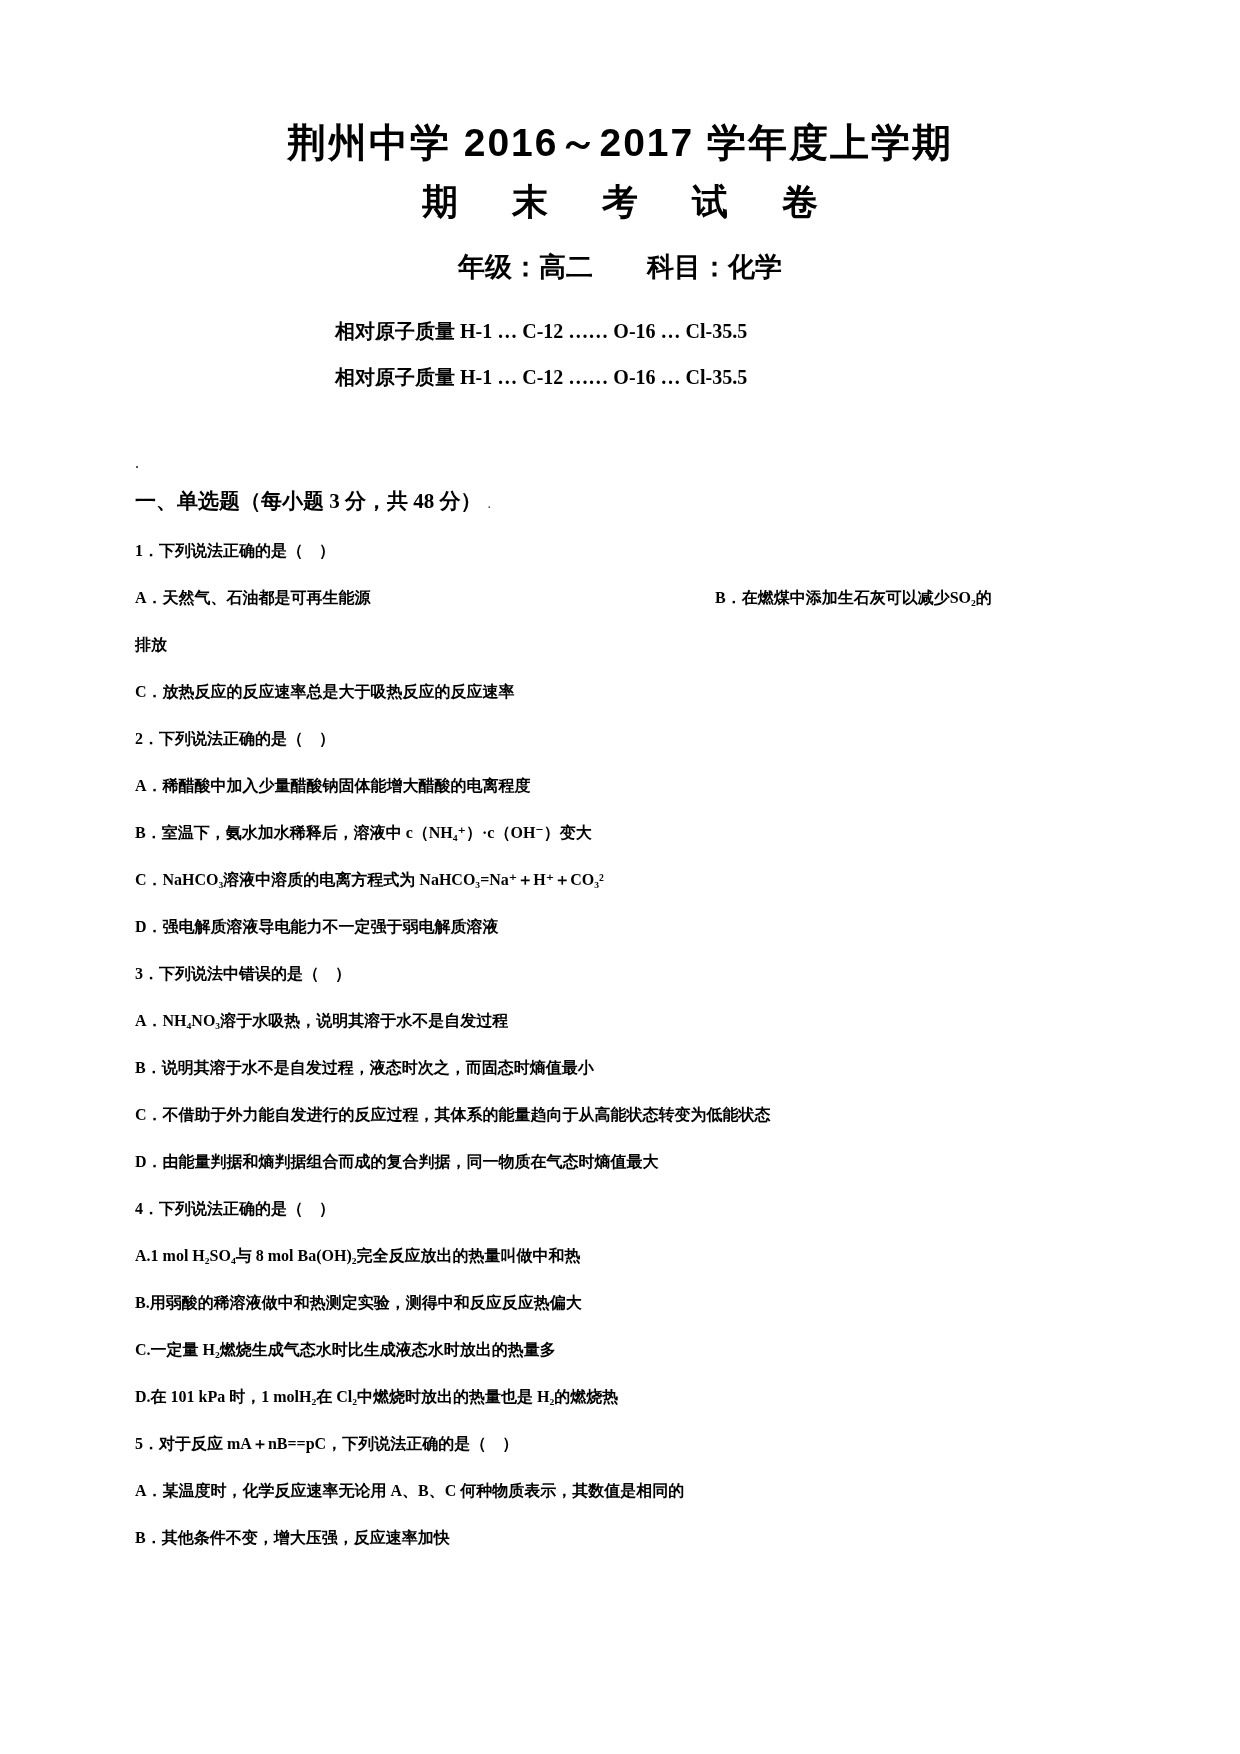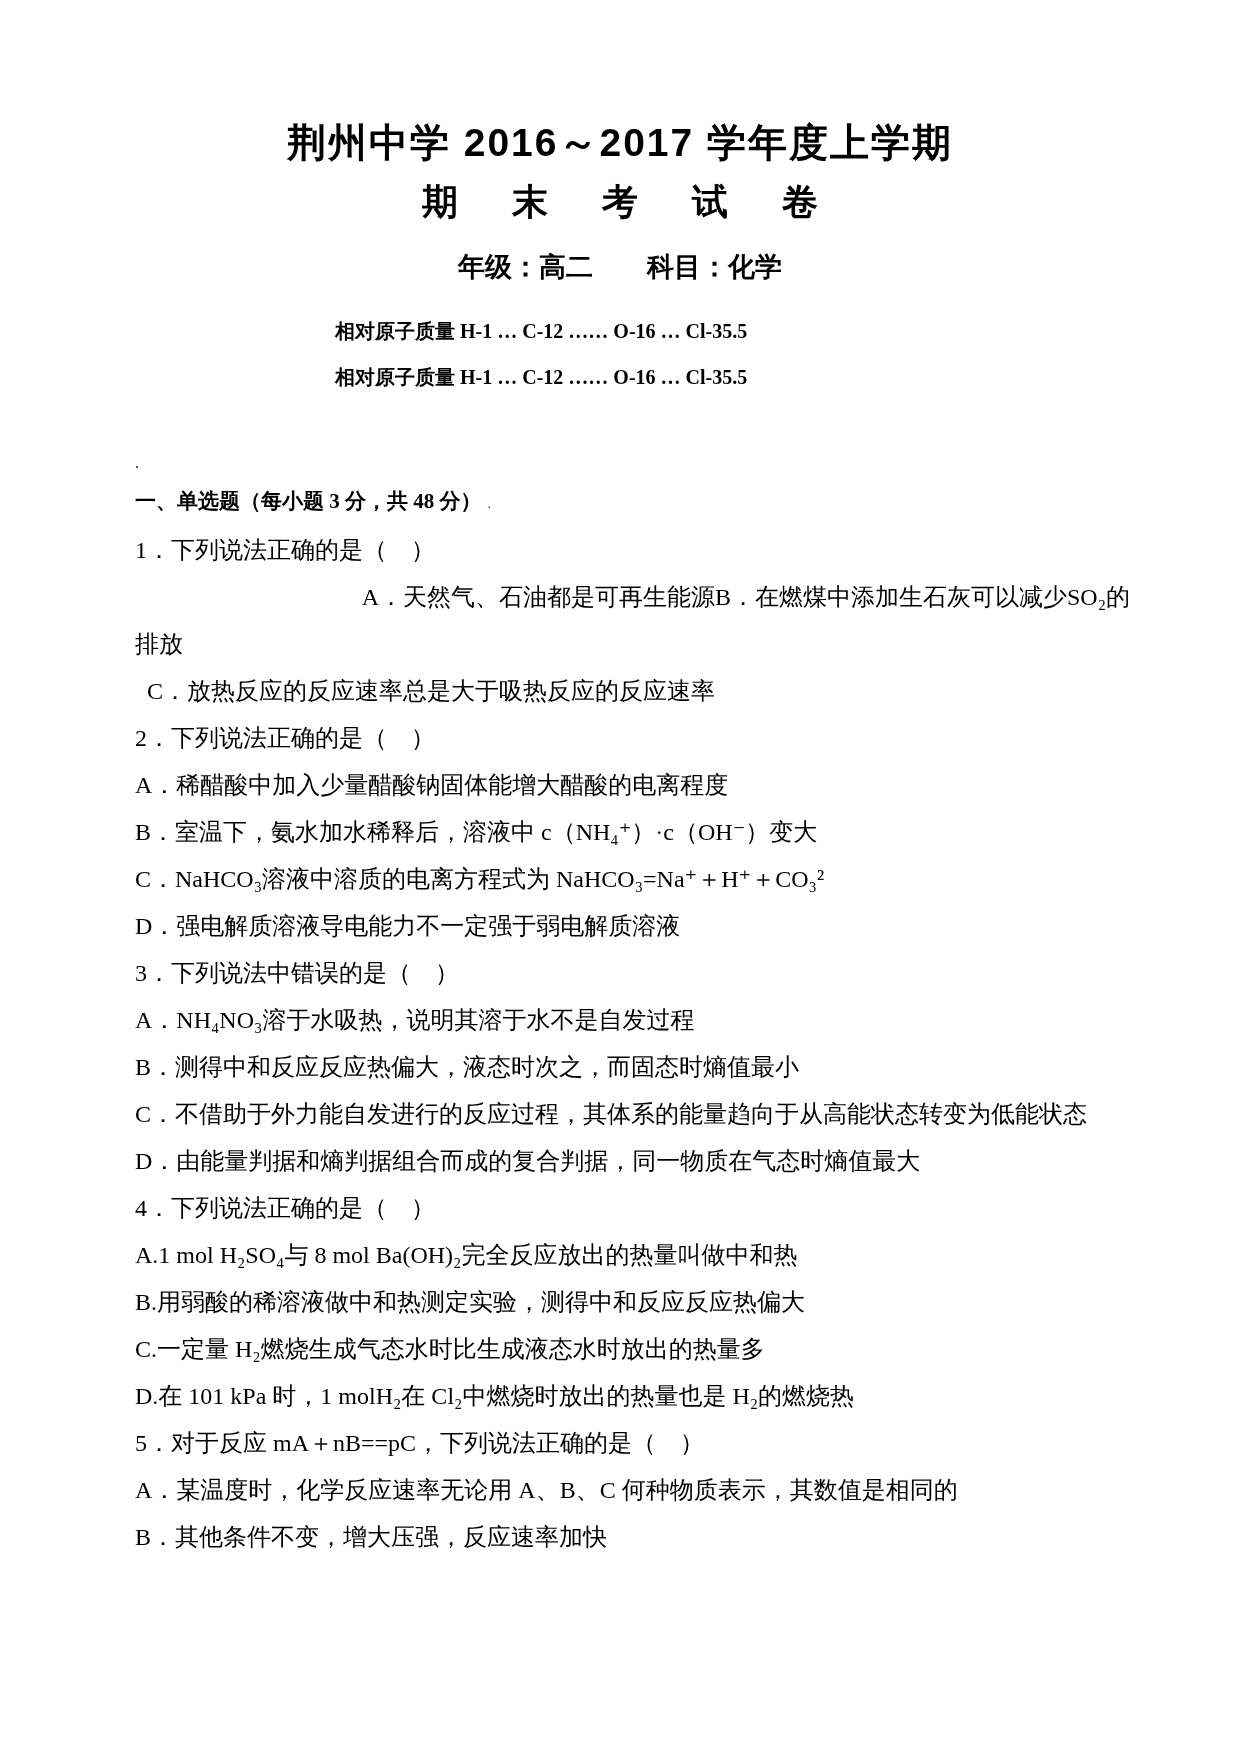"1．下列说法正确的是（ ）" .body-line { font-size: 24px -> 16px; font-weight: none -> bold }
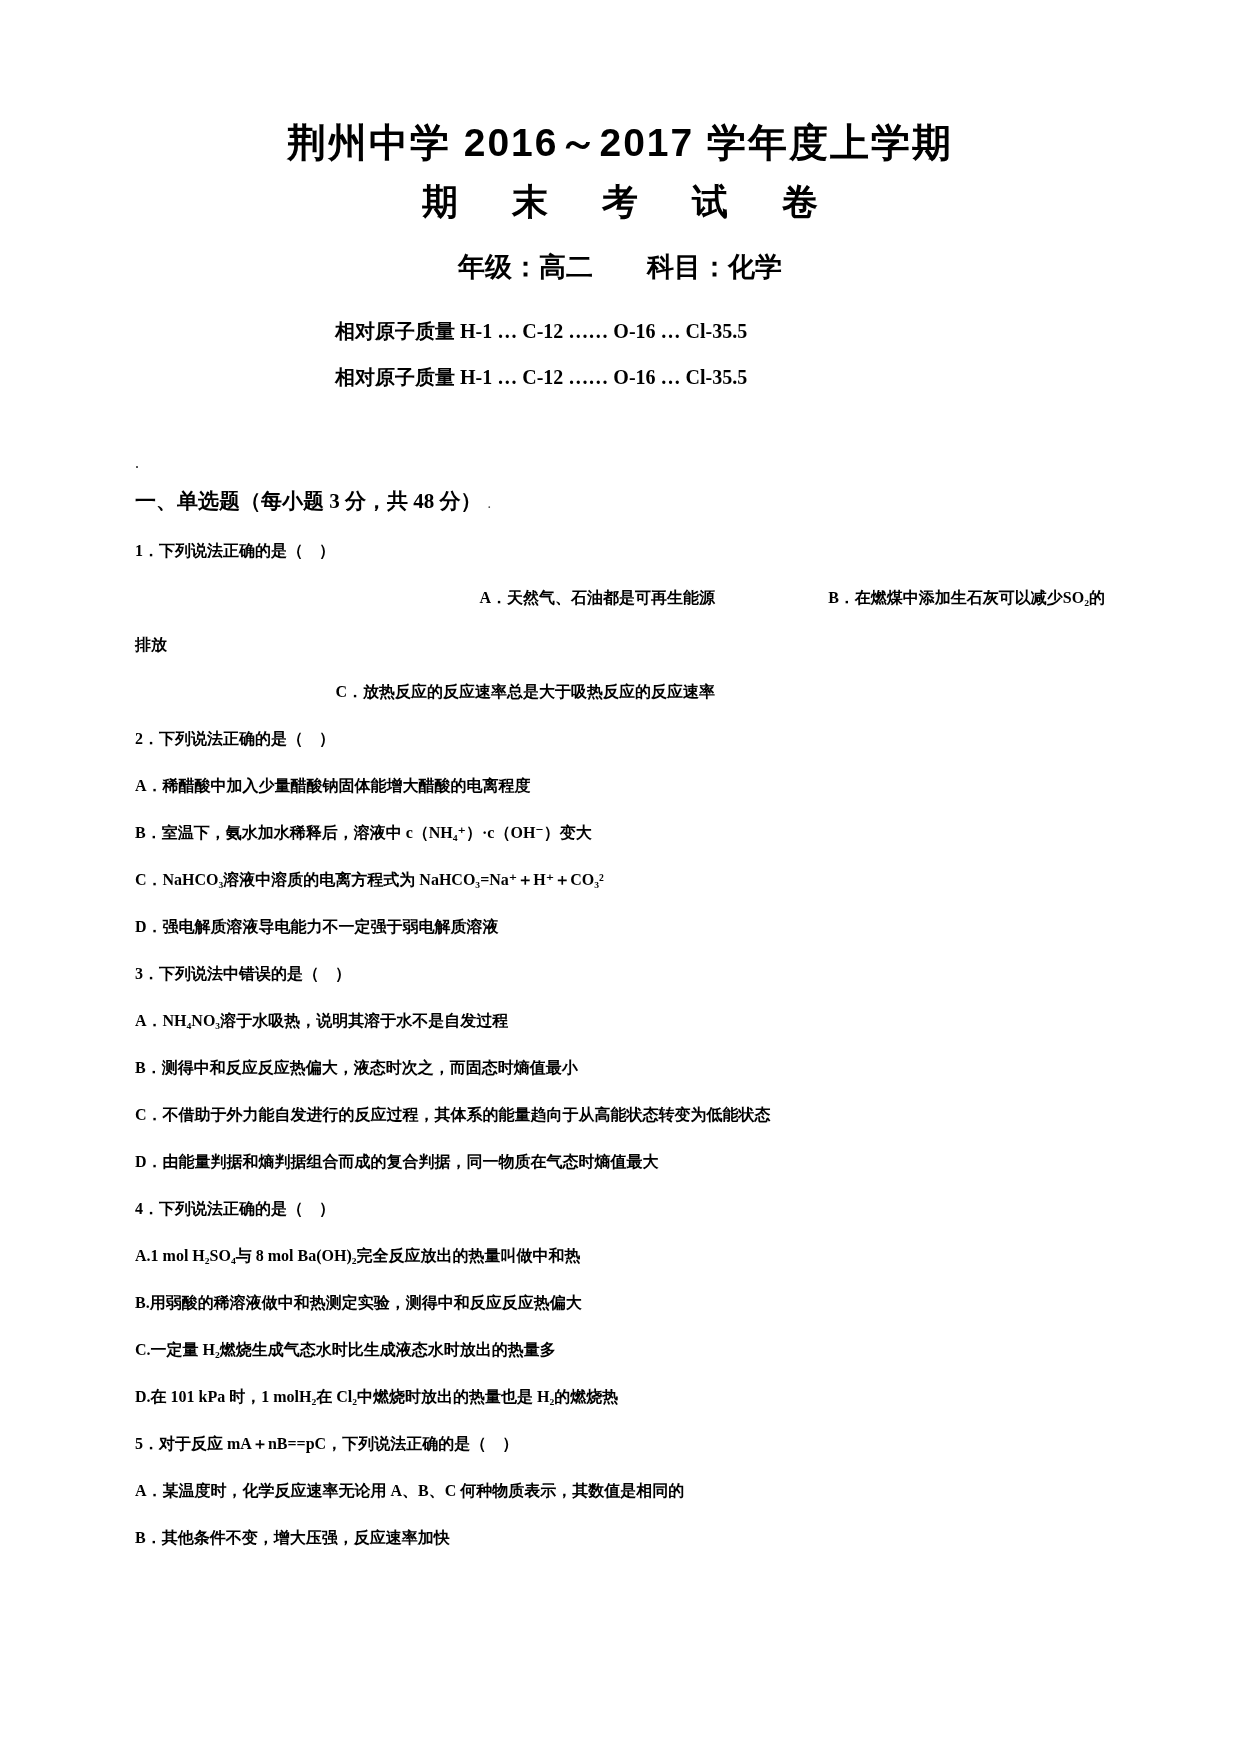"A．天然气、石油都是可再生能源" .twocol { text-align: right -> none }
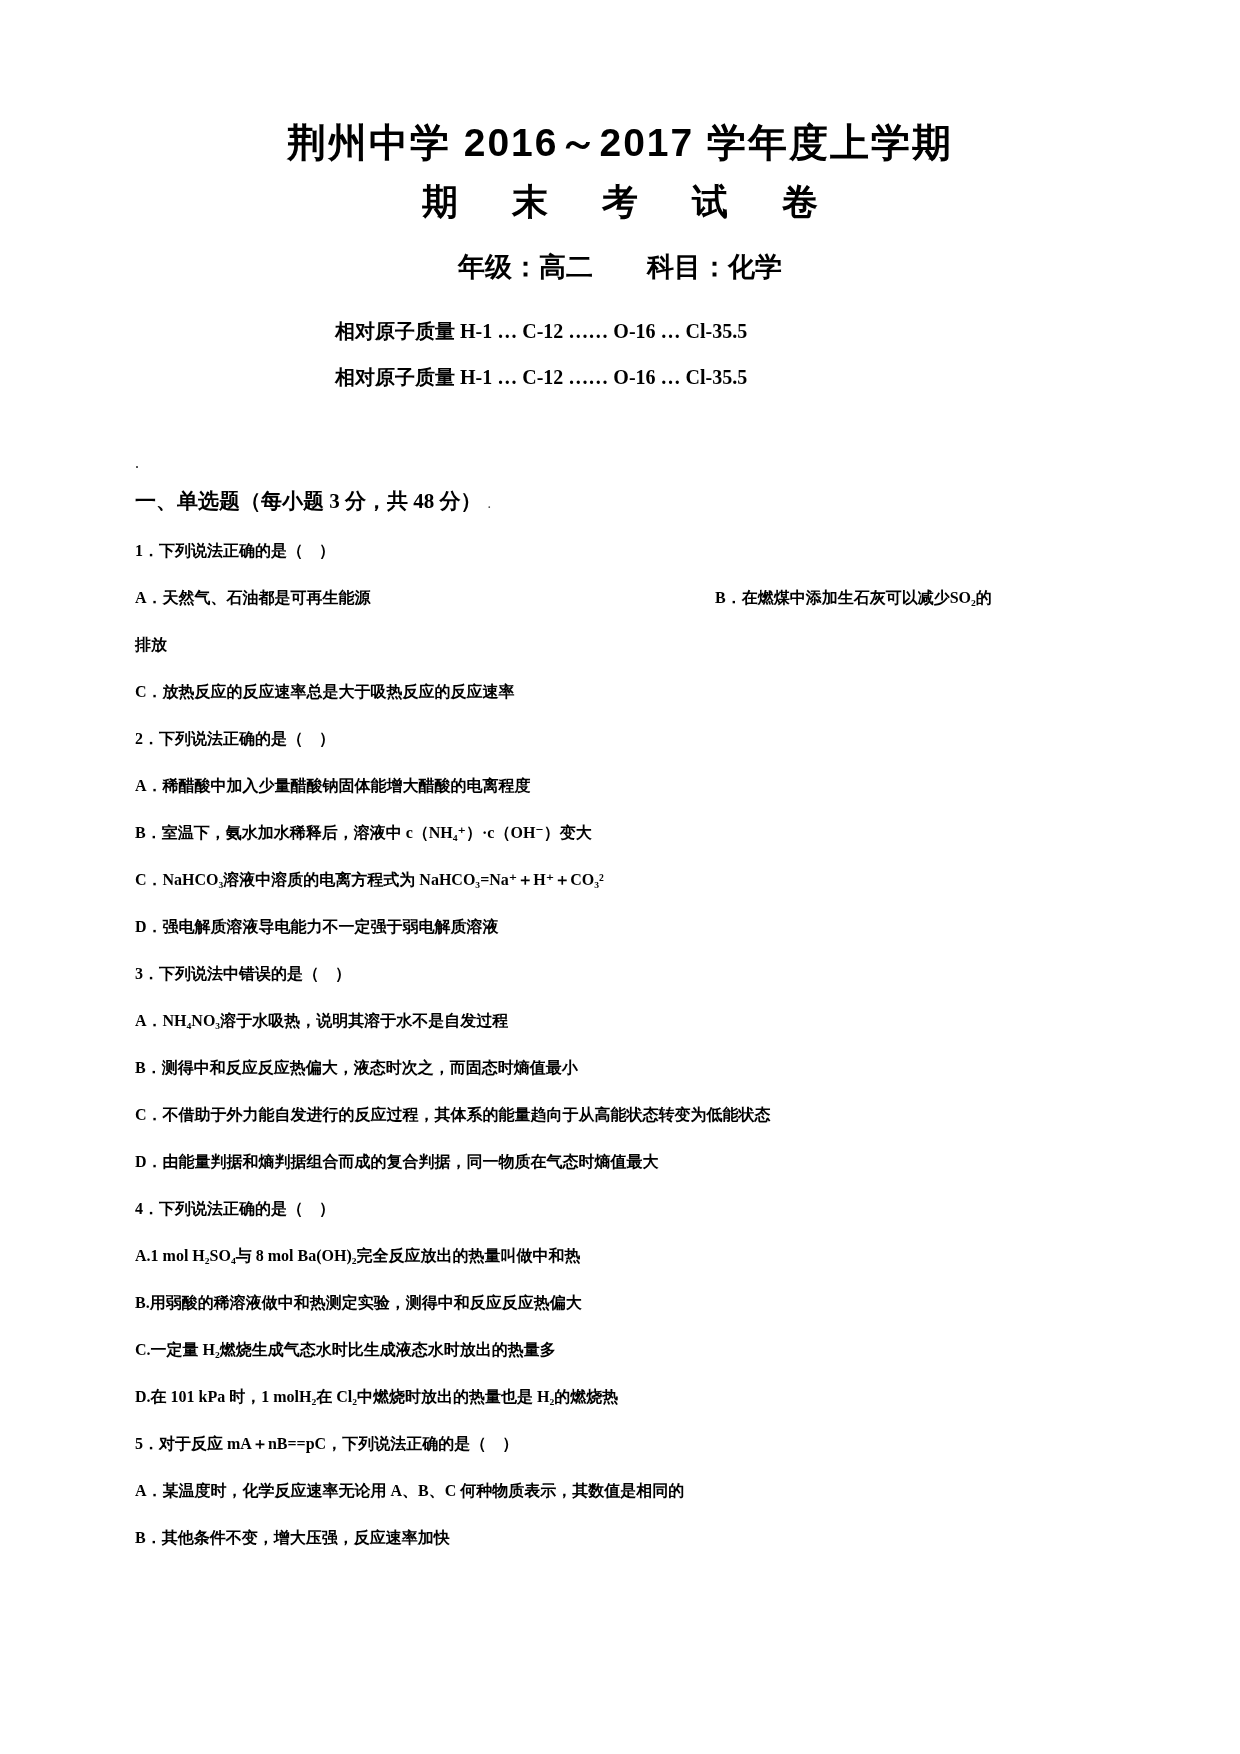"B．测得中和反应反应热偏大，液态时次之，而固态时熵值最小" div.body-line { text: 测得中和反应反应热偏大 -> 说明其溶于水不是自发过程 }
